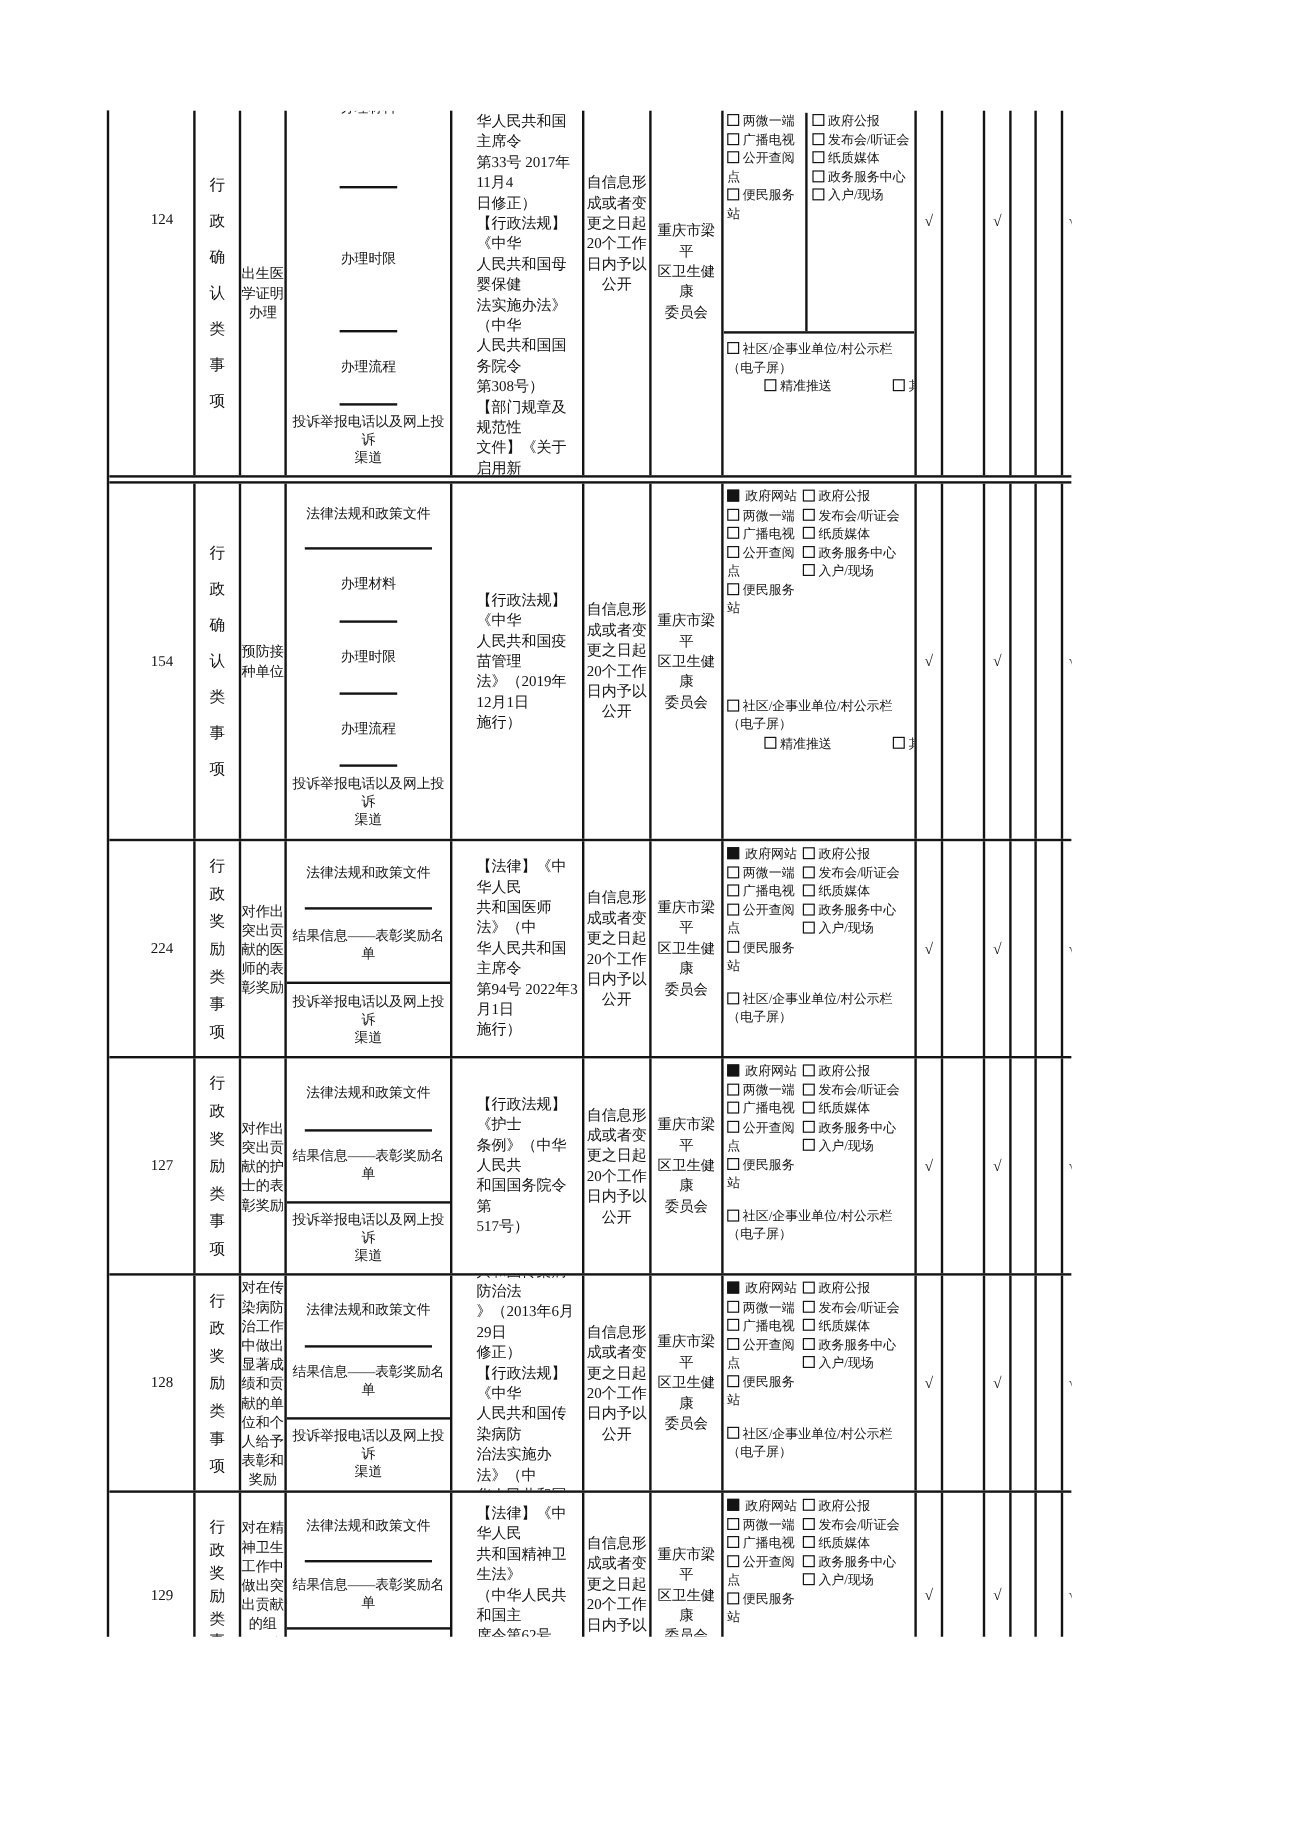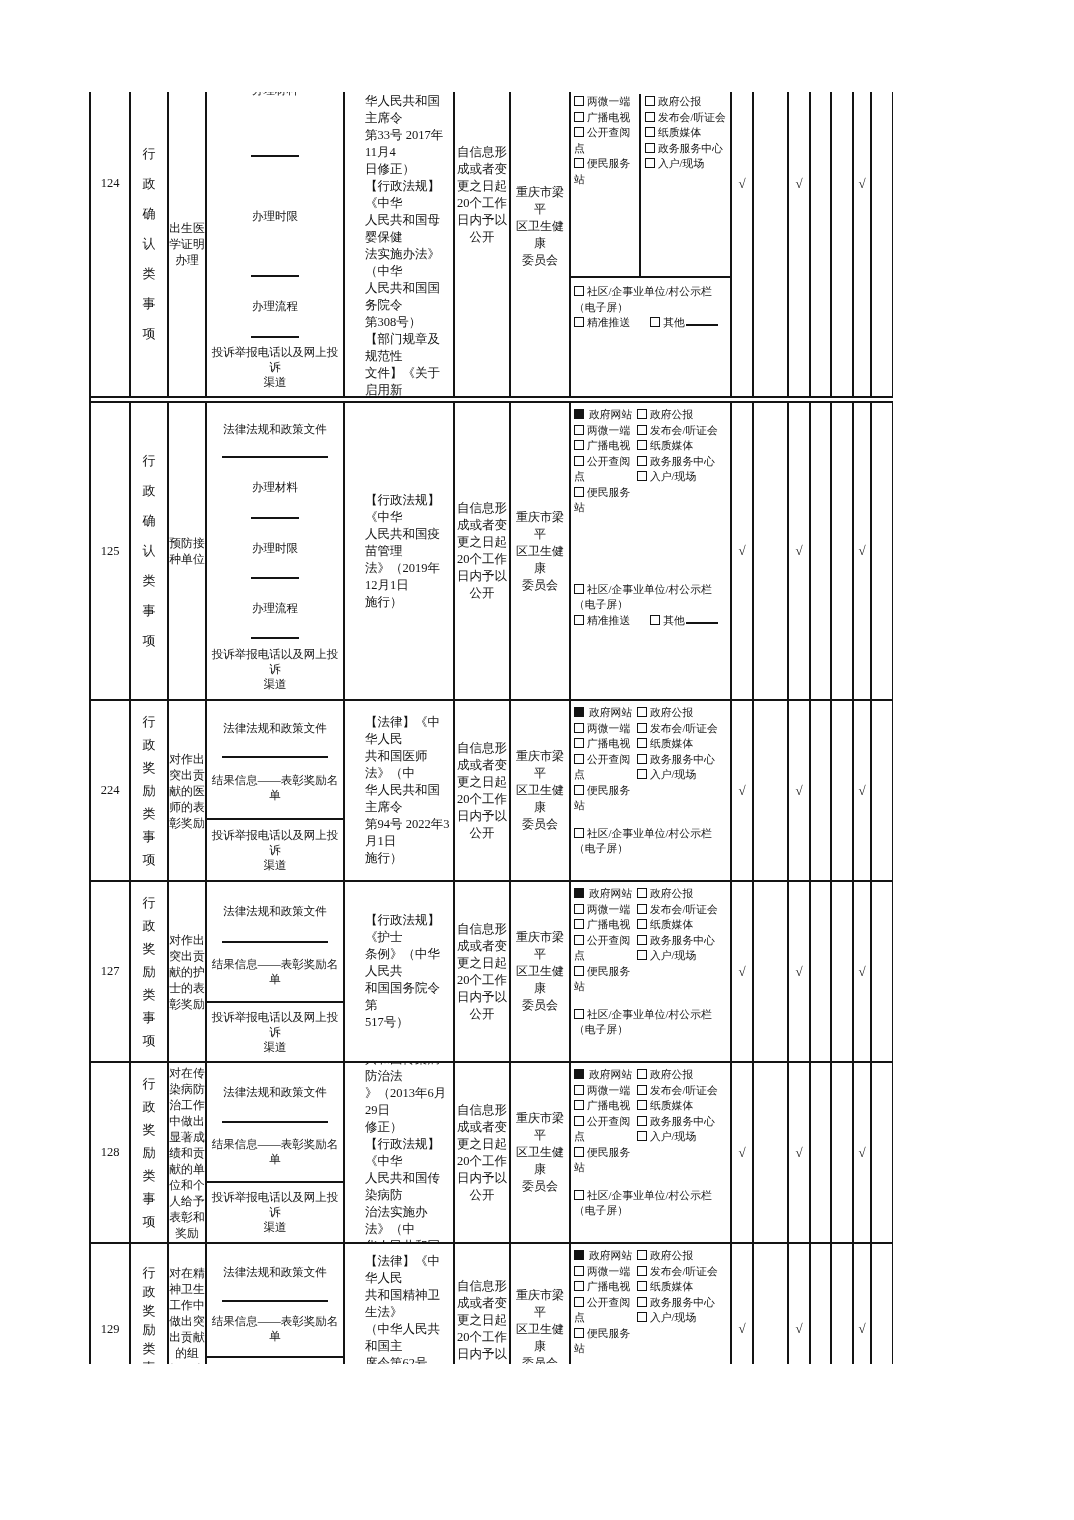"124" .col-num { margin-left: none -> 18px; width: 40px -> 54px }
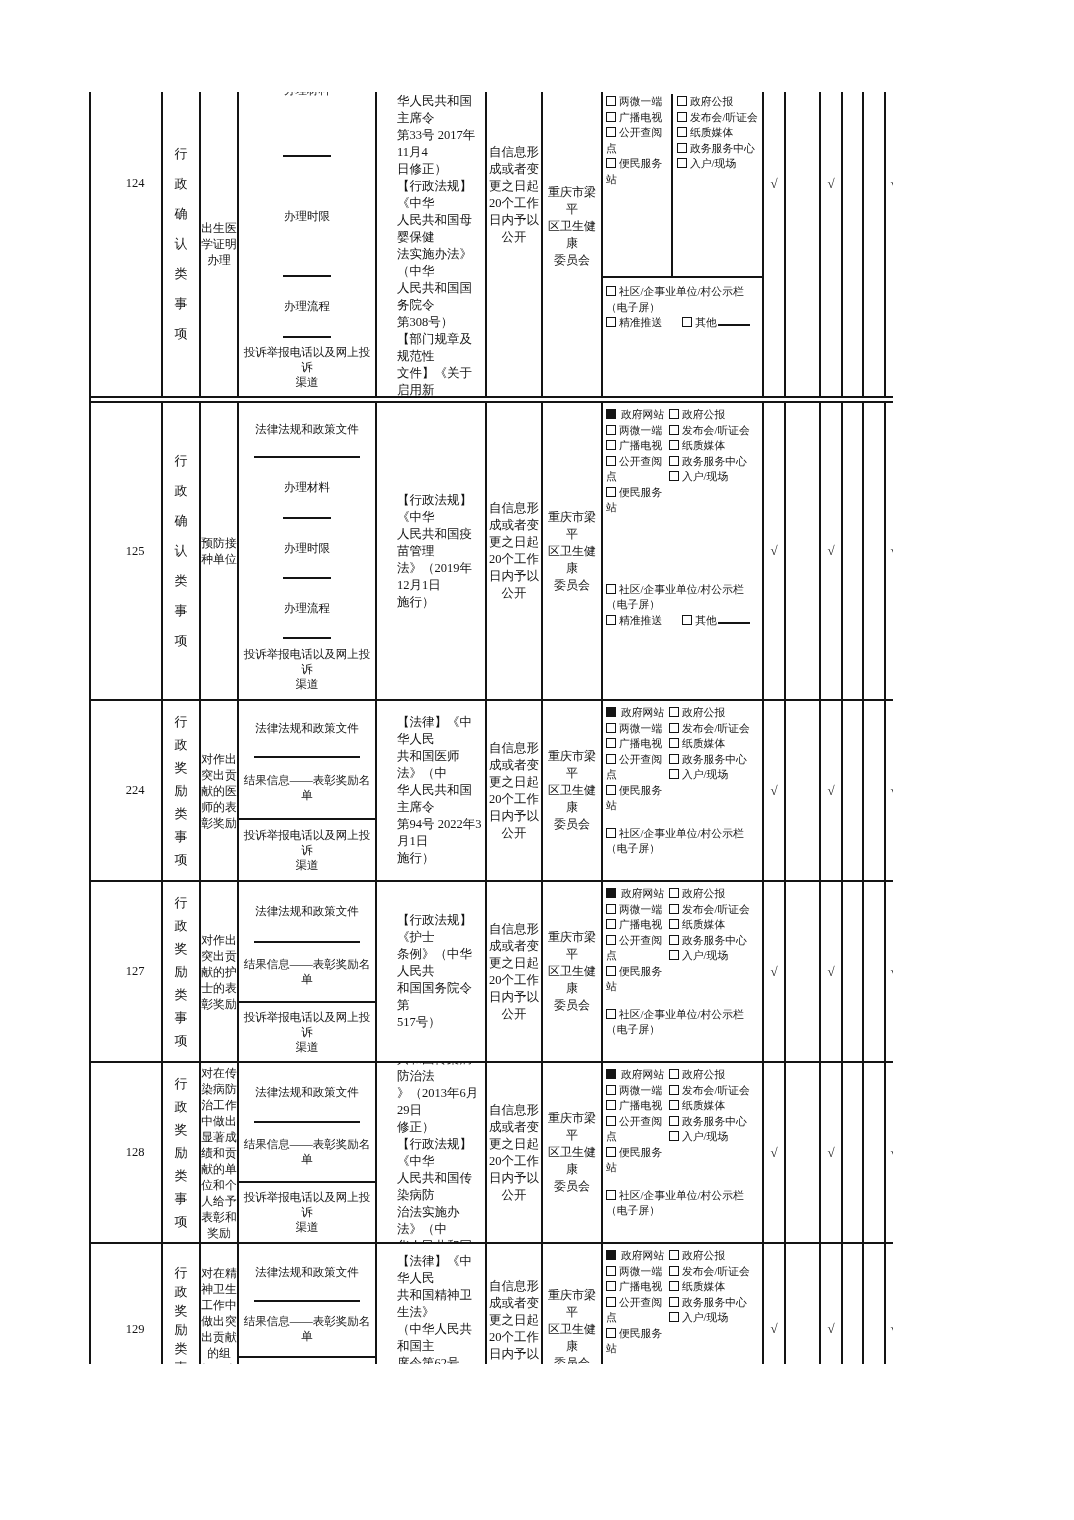"精准推送" .chan-line .chan-item { margin-left: none -> 31px }
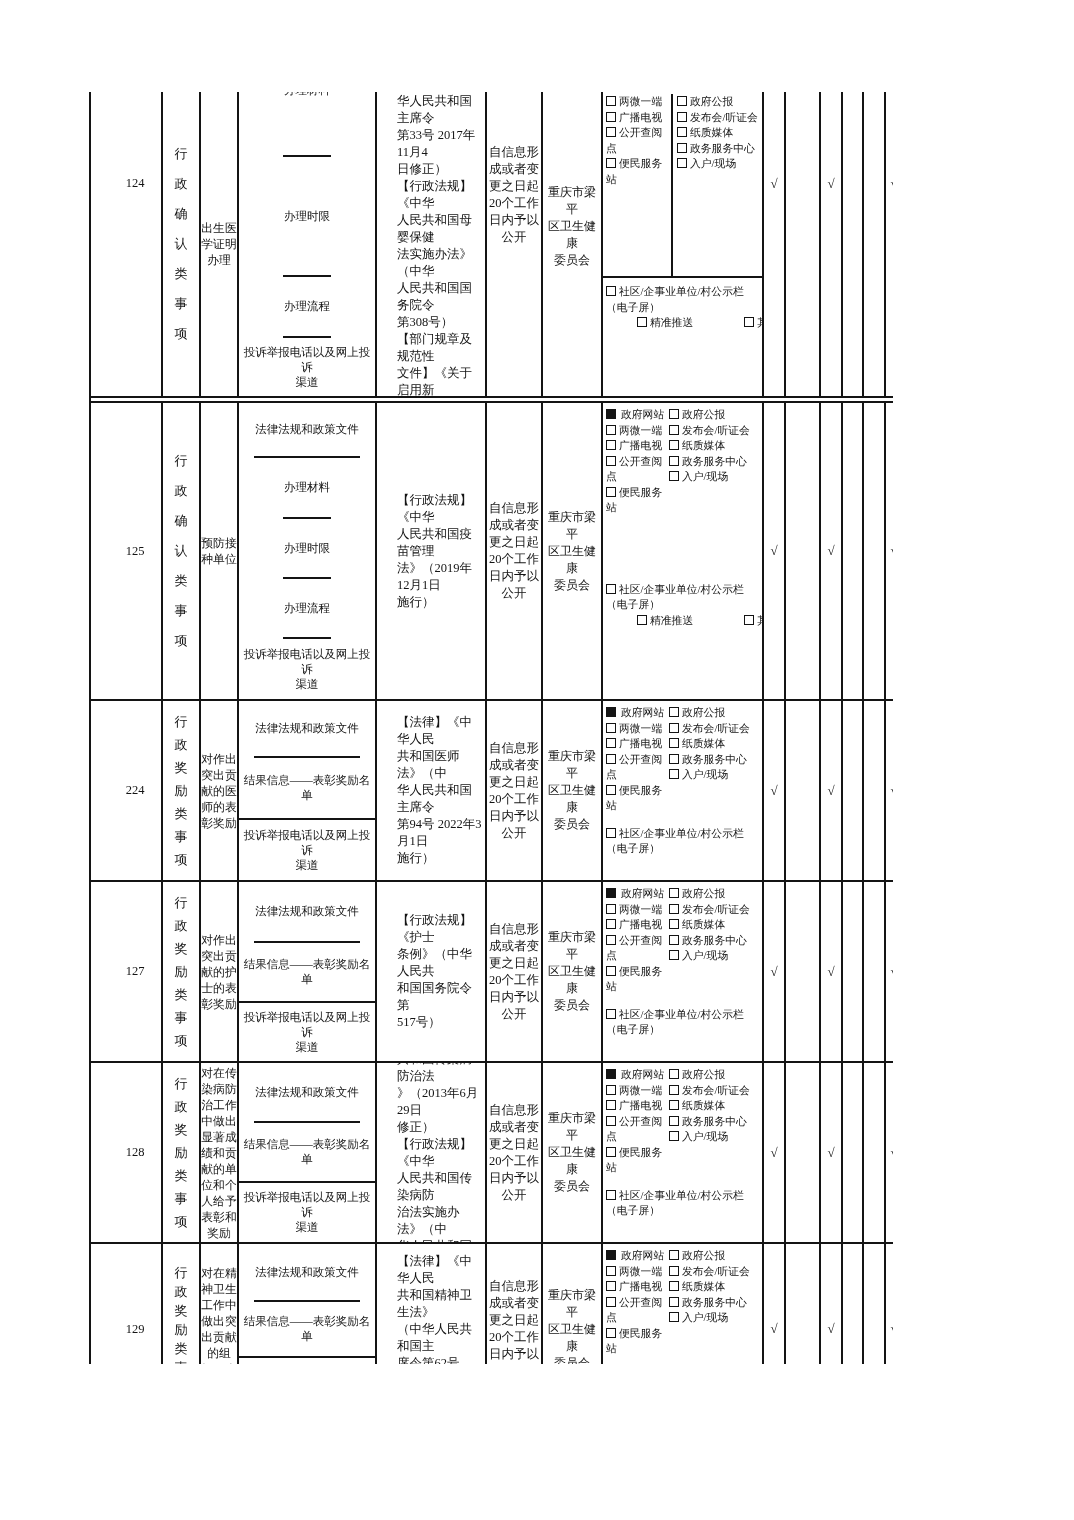"125" span { text: 125 -> 154 }
